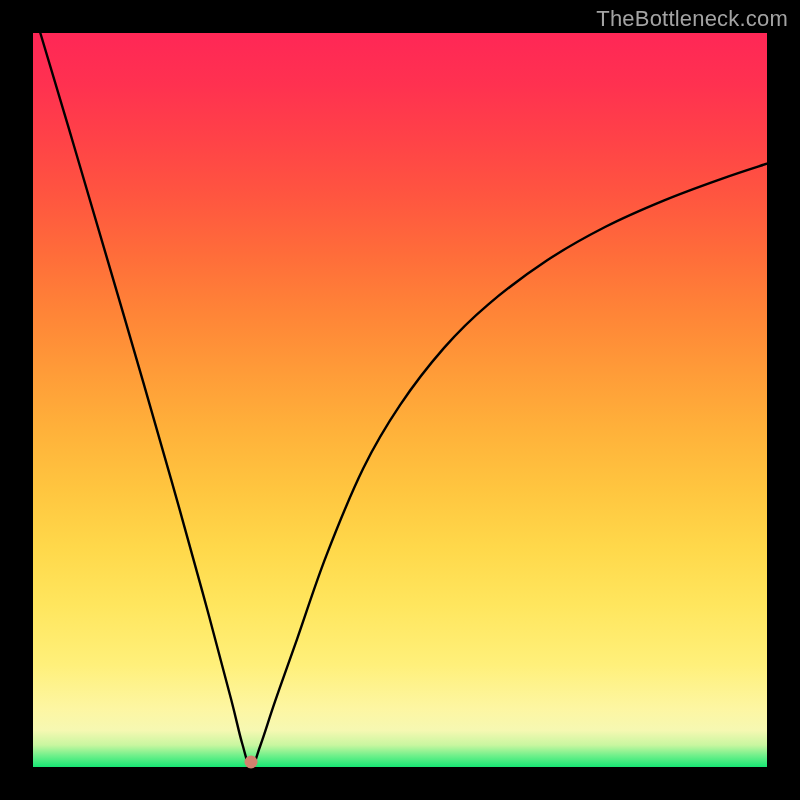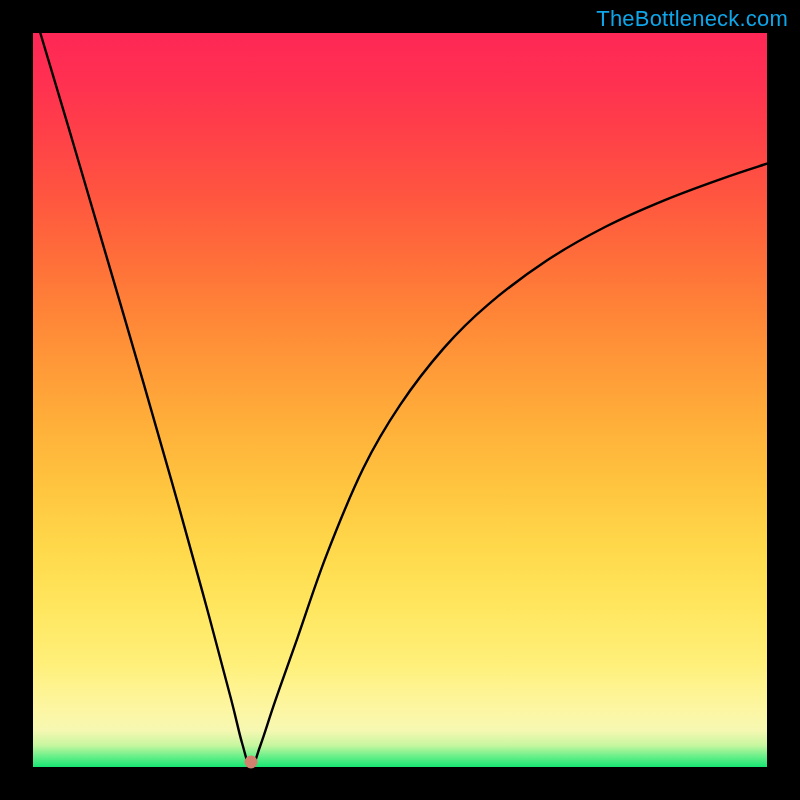"TheBottleneck.com" .watermark { color: #0ea5e9 -> #a3a3a3 }
